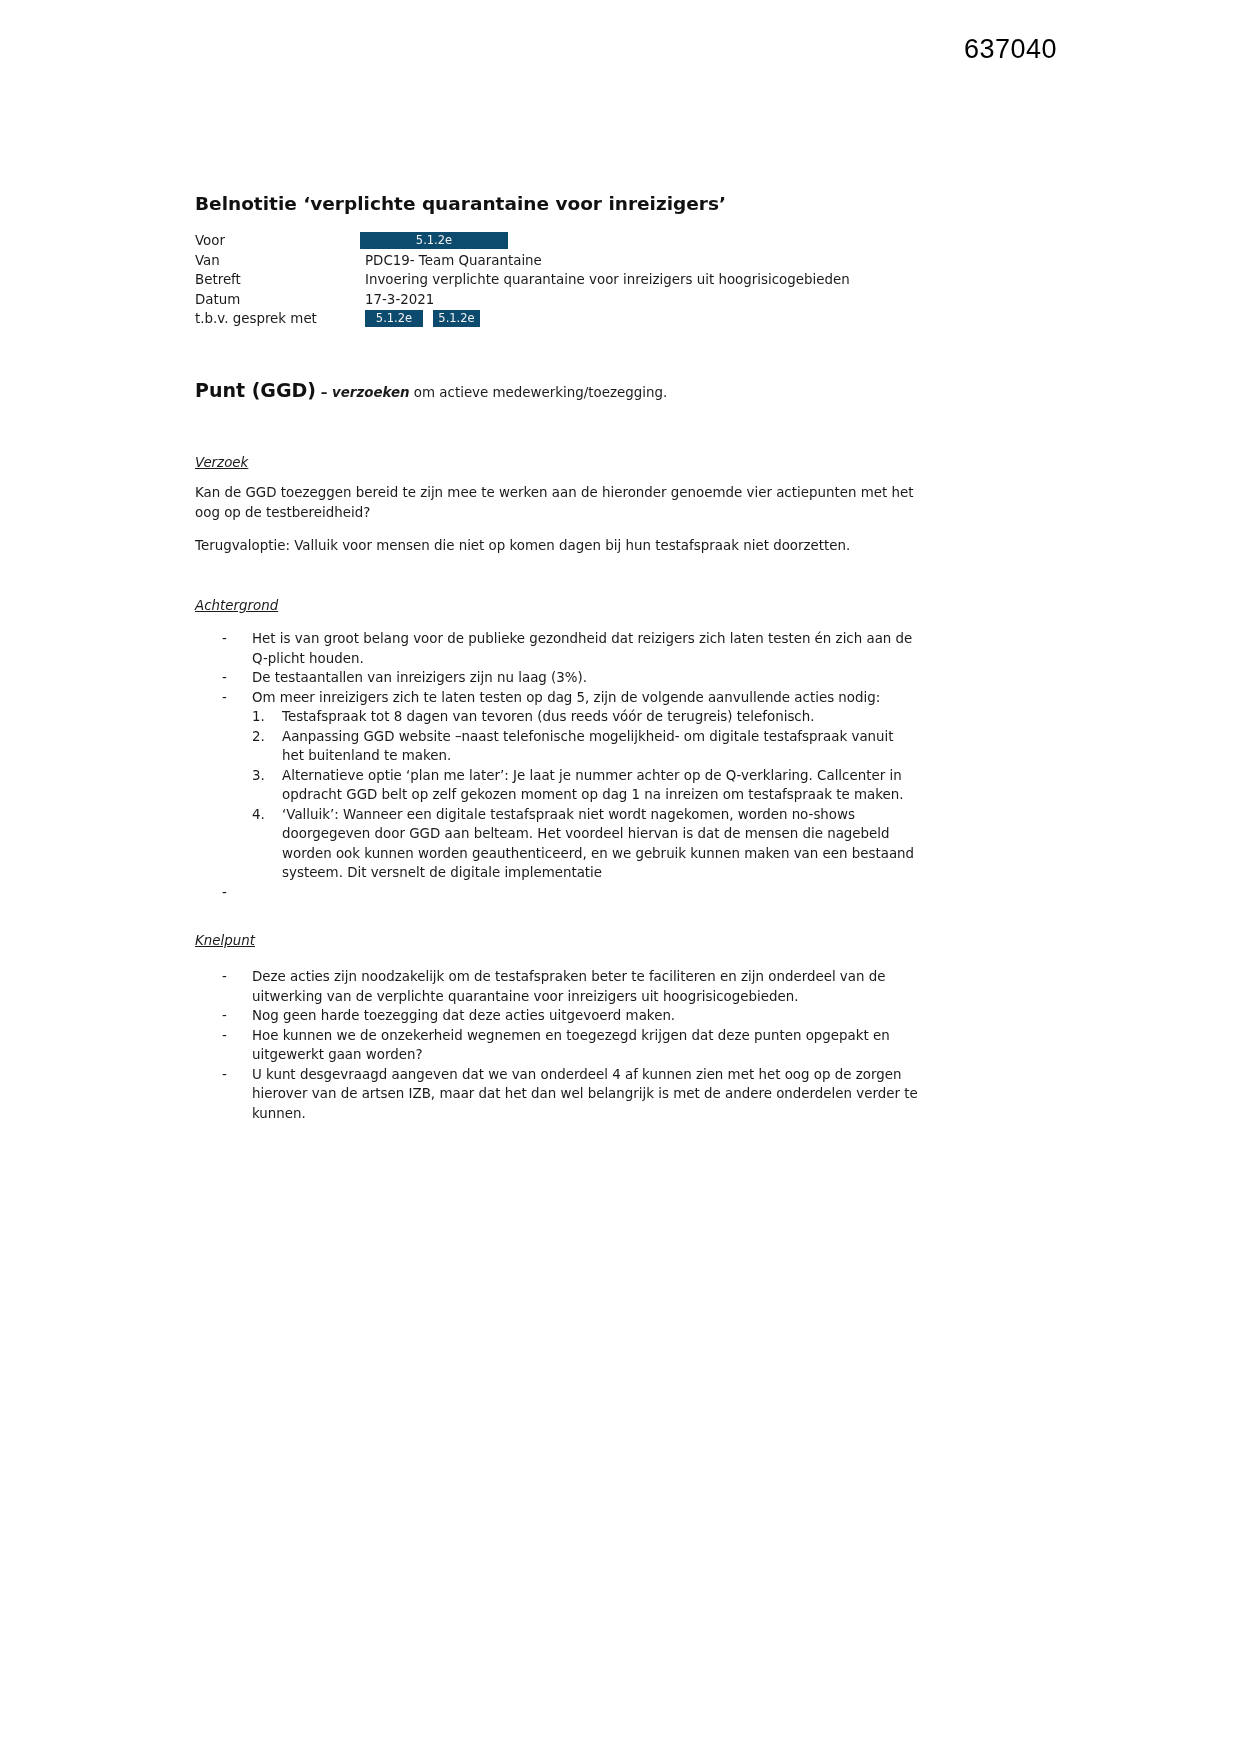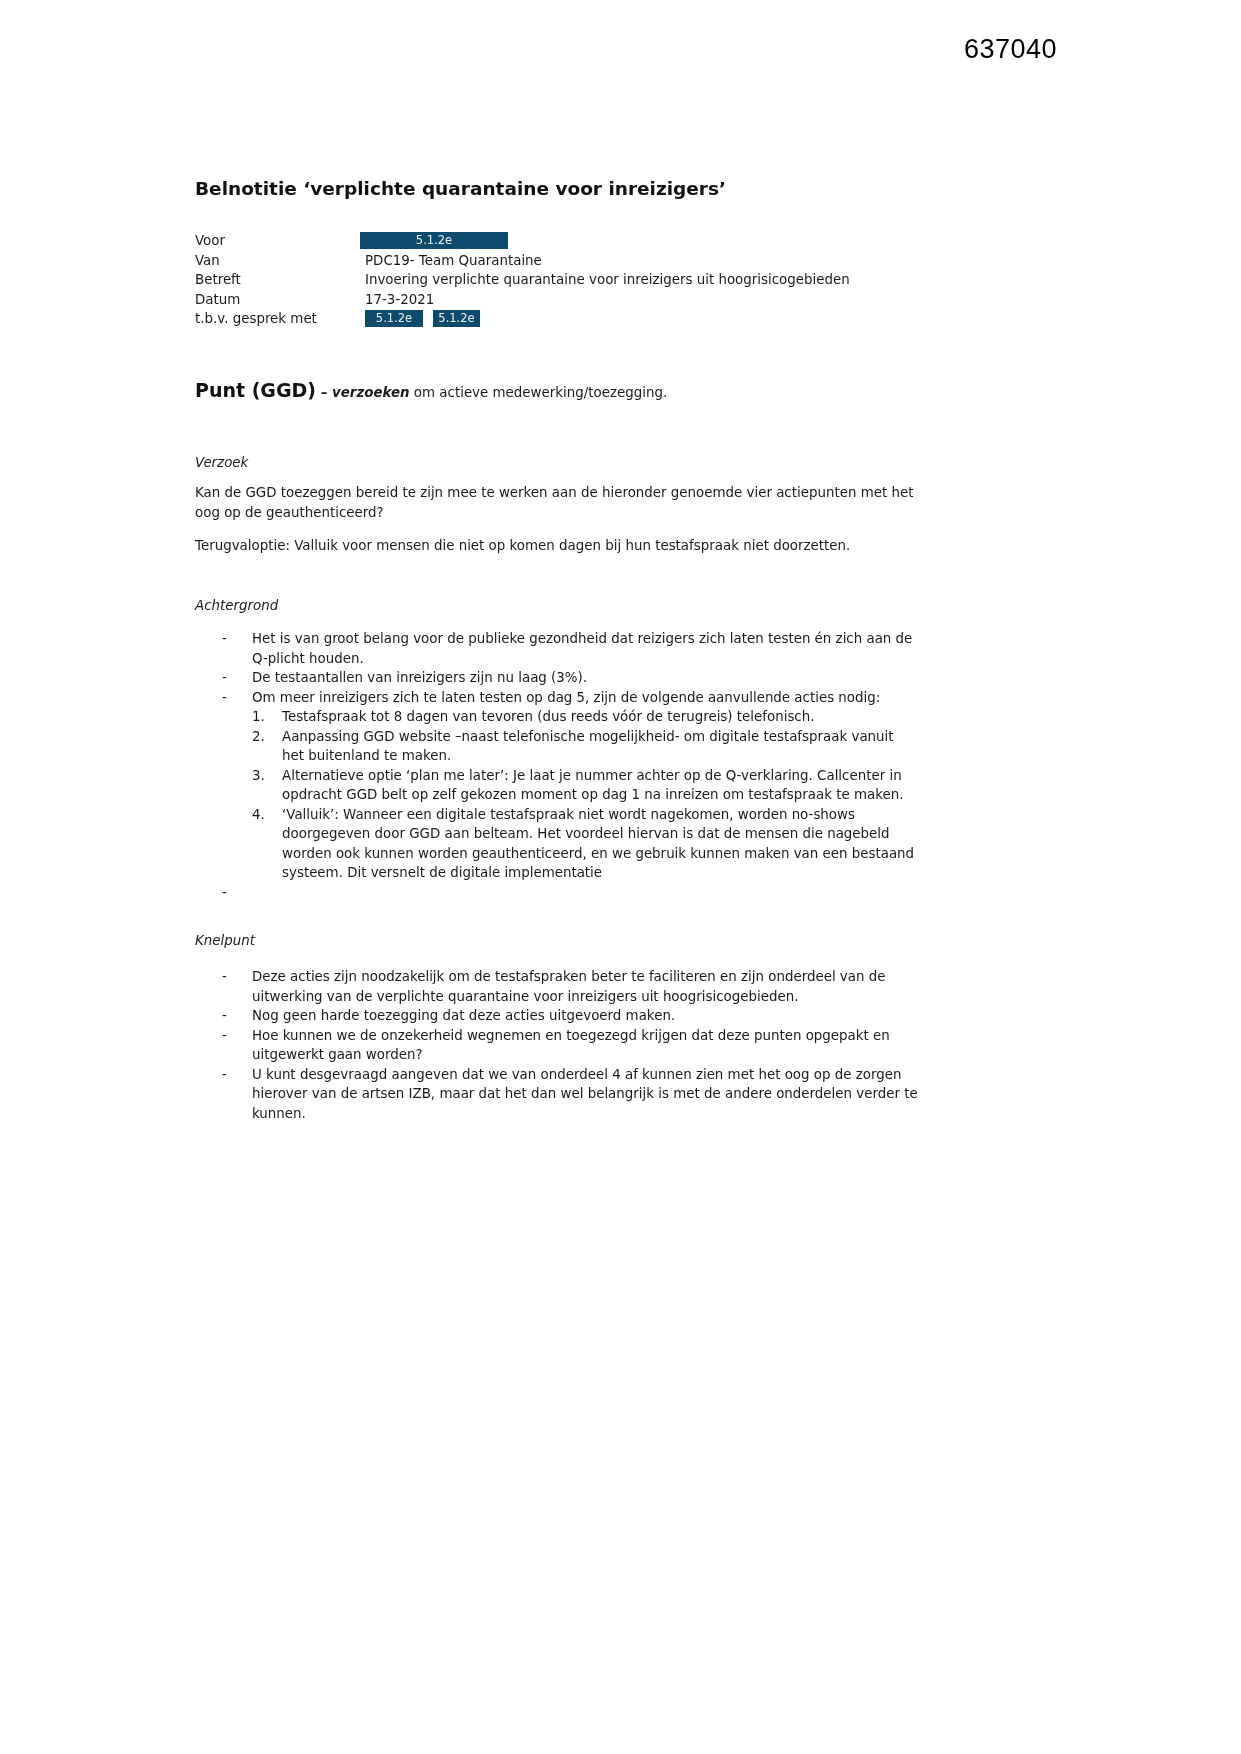"Belnotitie ‘verplichte quarantaine voor" .title { top: 178px -> 193px }
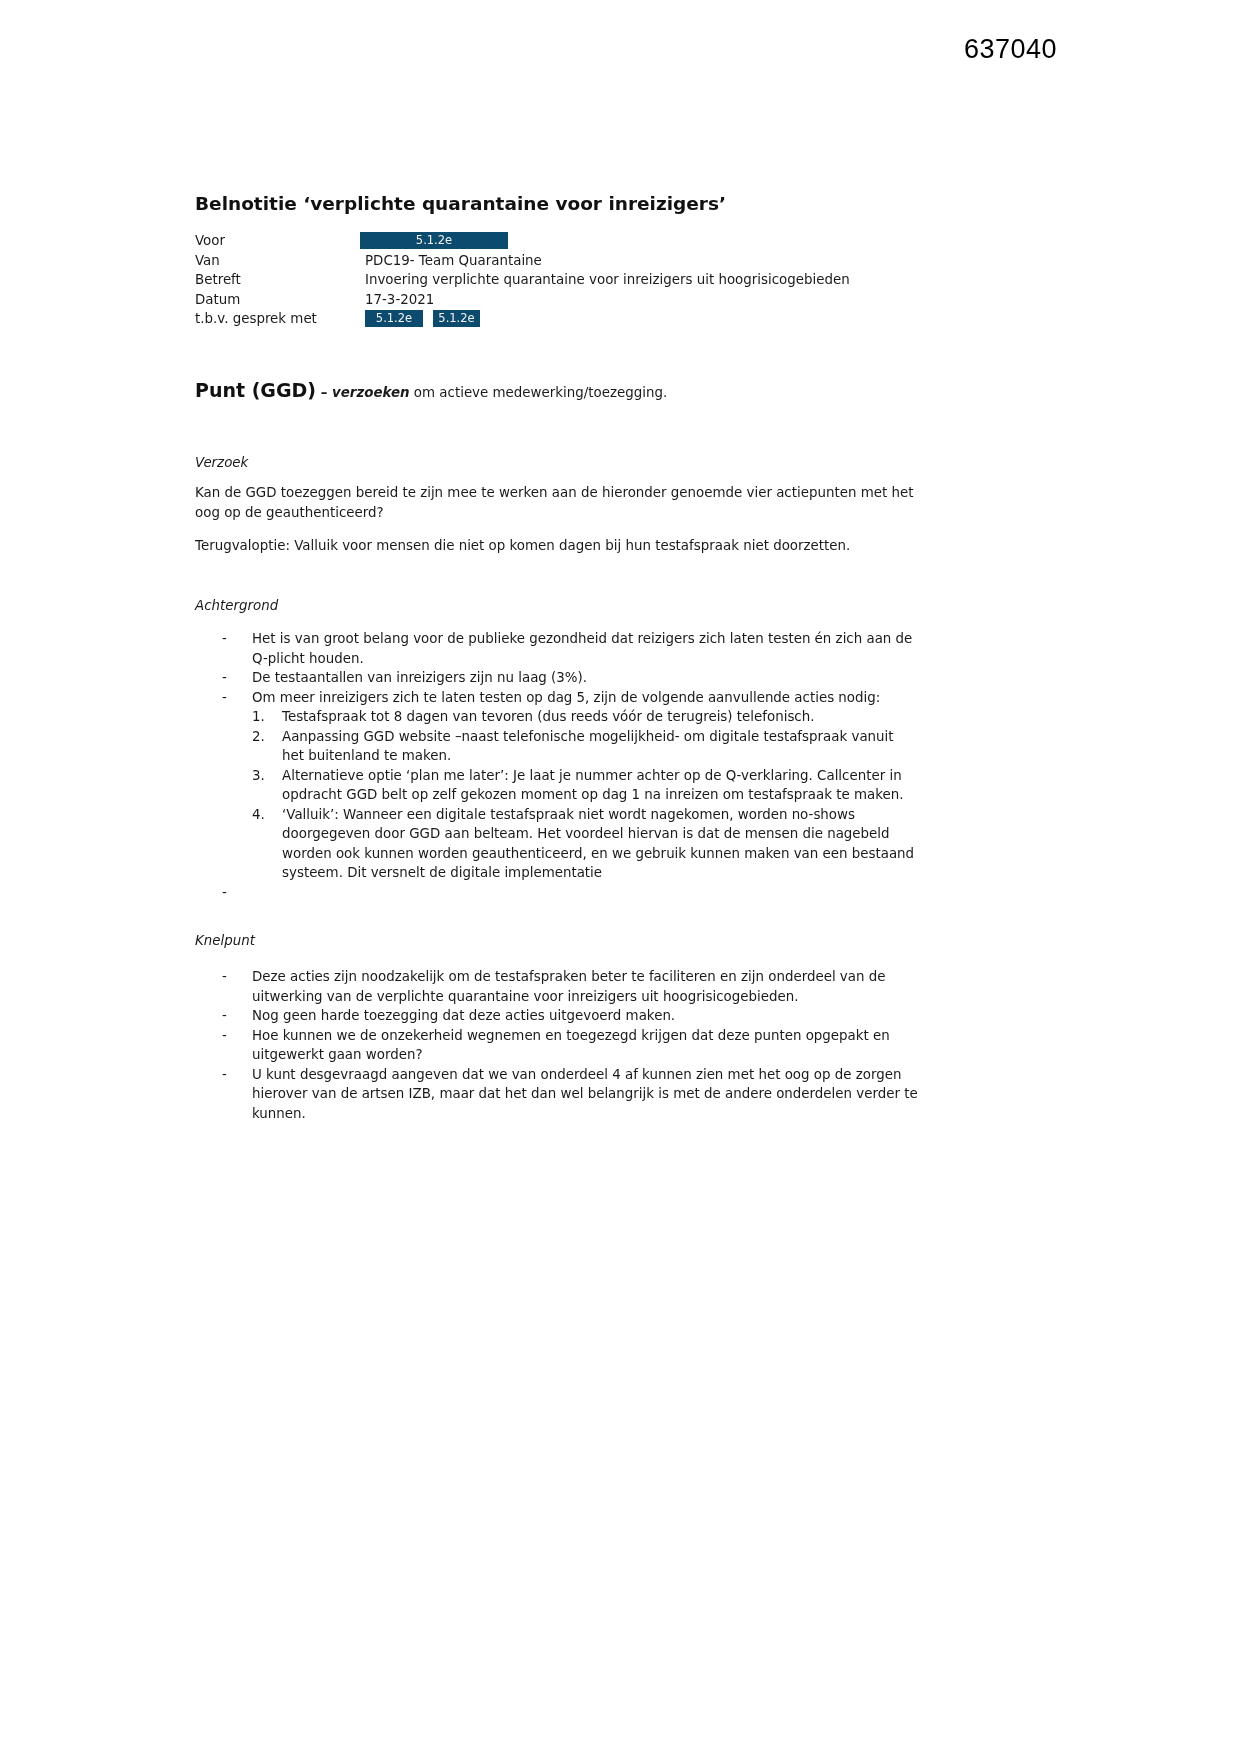"Verzoek" .section-label { text-decoration: none -> underline }
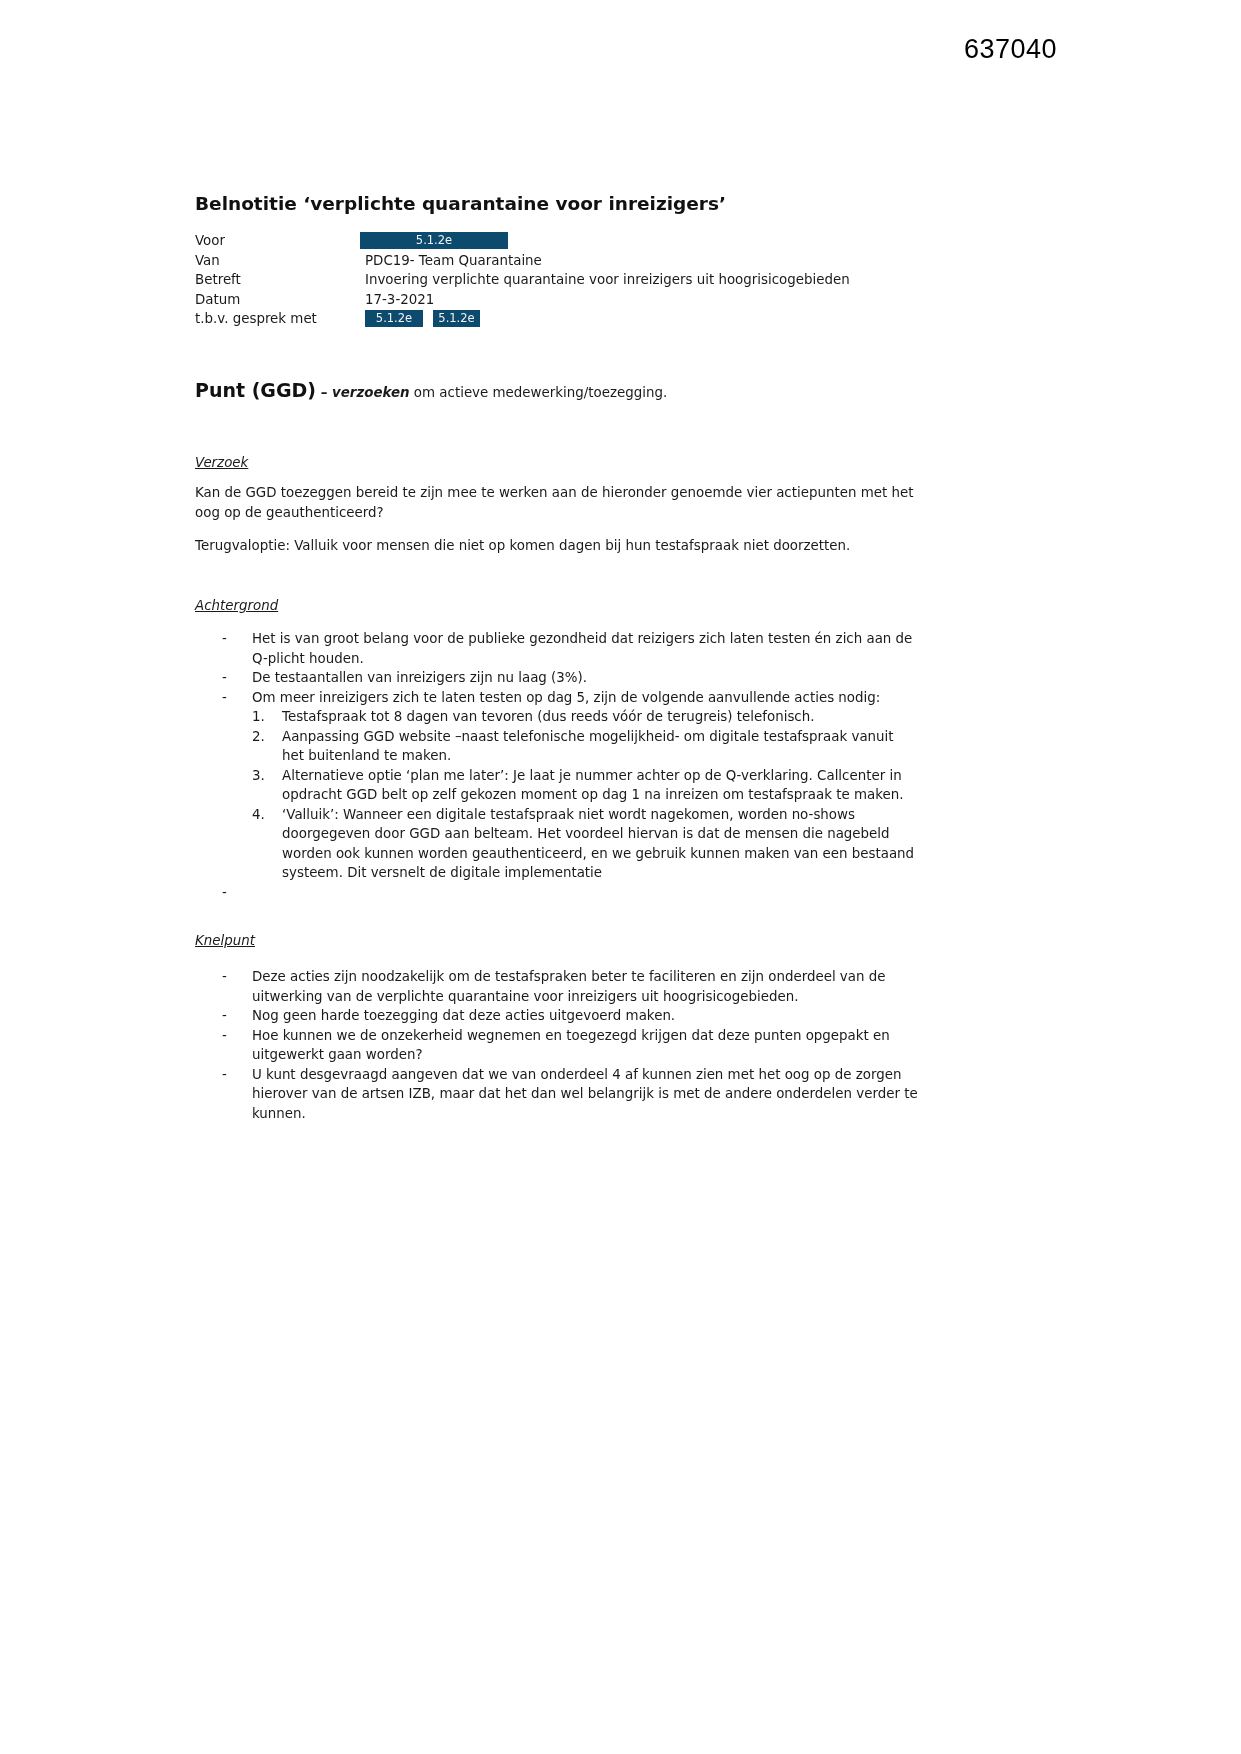"Kan de GGD toezeggen bereid" p.abs-block { text: geauthenticeerd -> testbereidheid }
